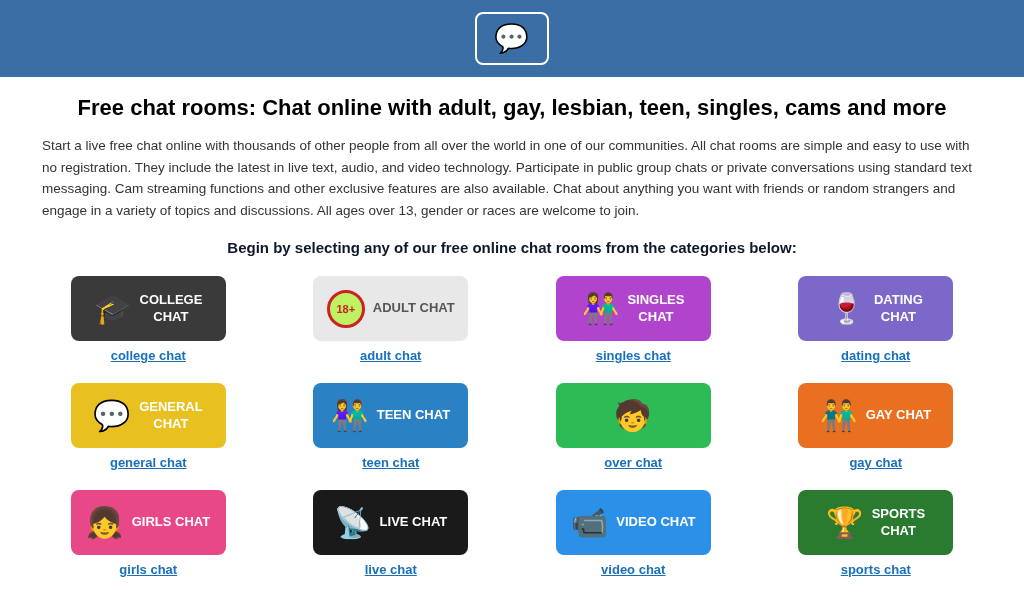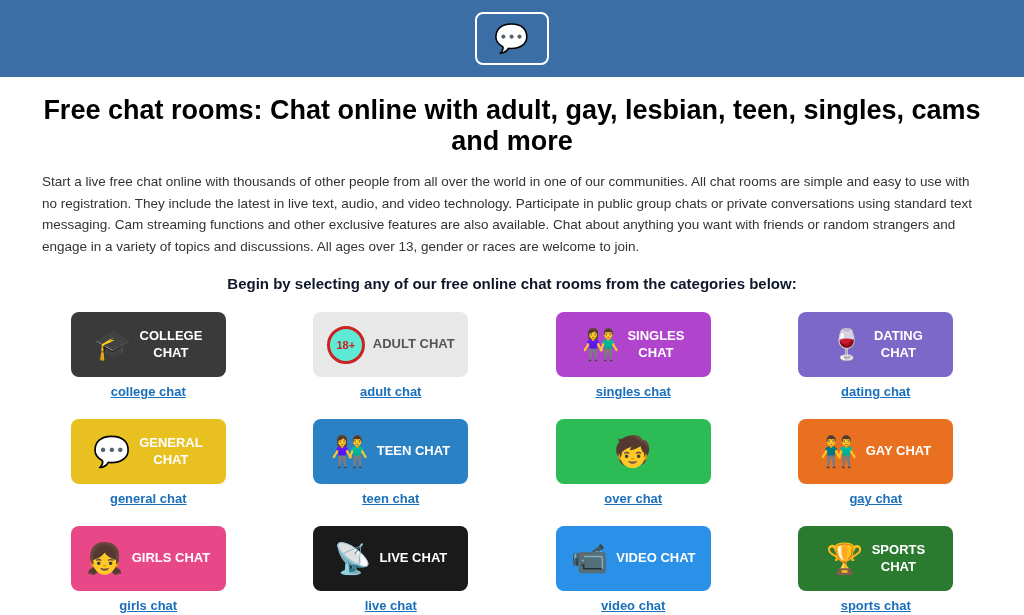"Free chat rooms: Chat online" .page-heading { font-size: 27px -> 22px }
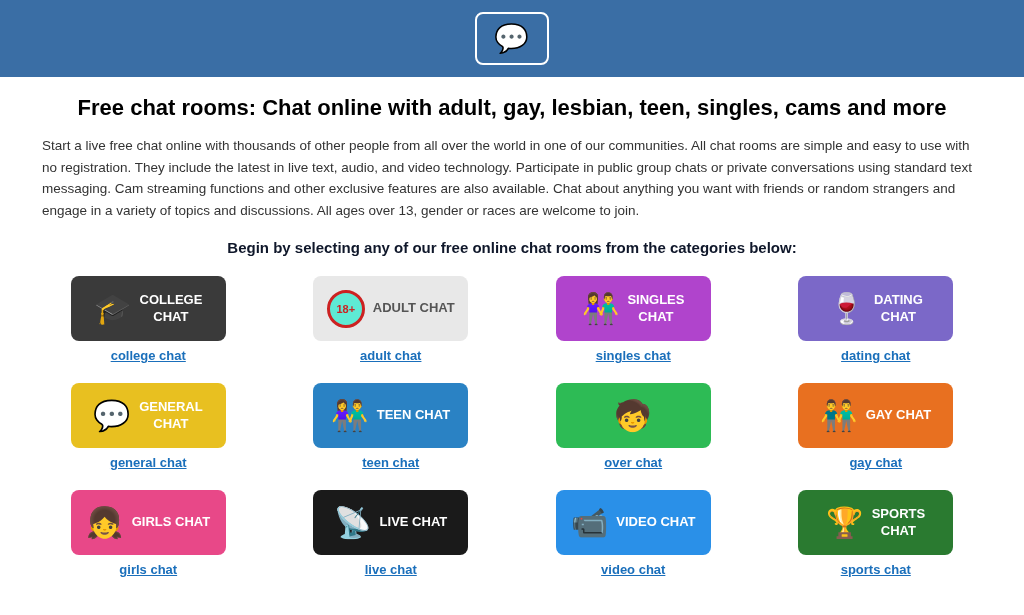"18+" .adult-badge { background: #5eead4 -> #bef264 }
